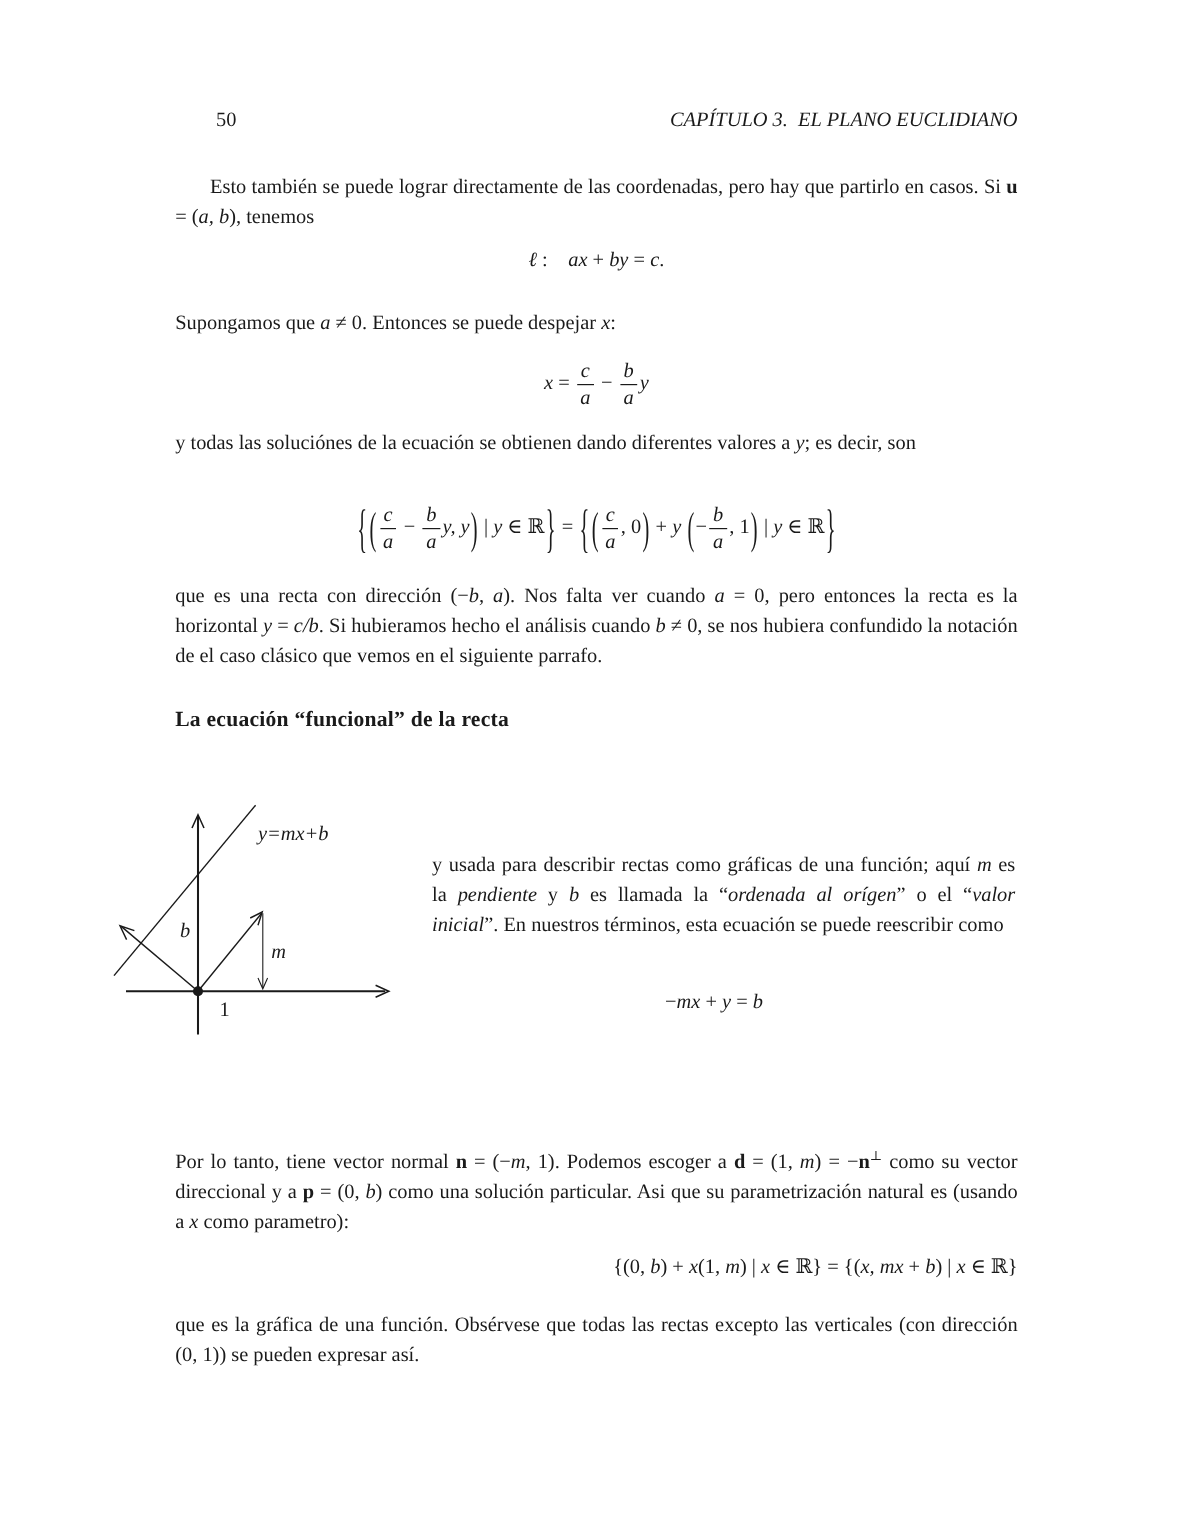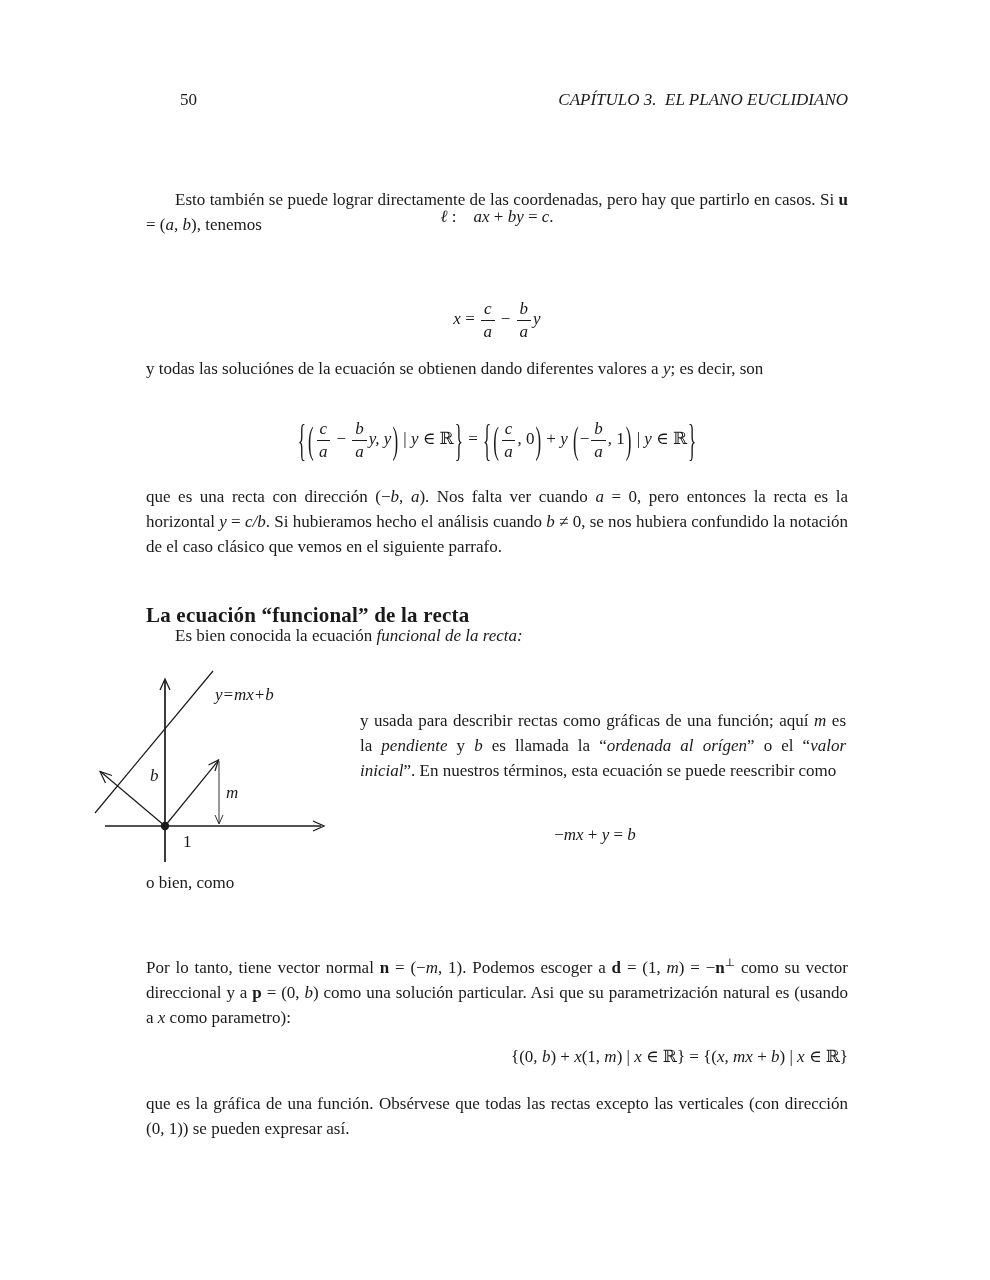"Esto también se puede lograr" div.abs { margin-top: 44px -> none }
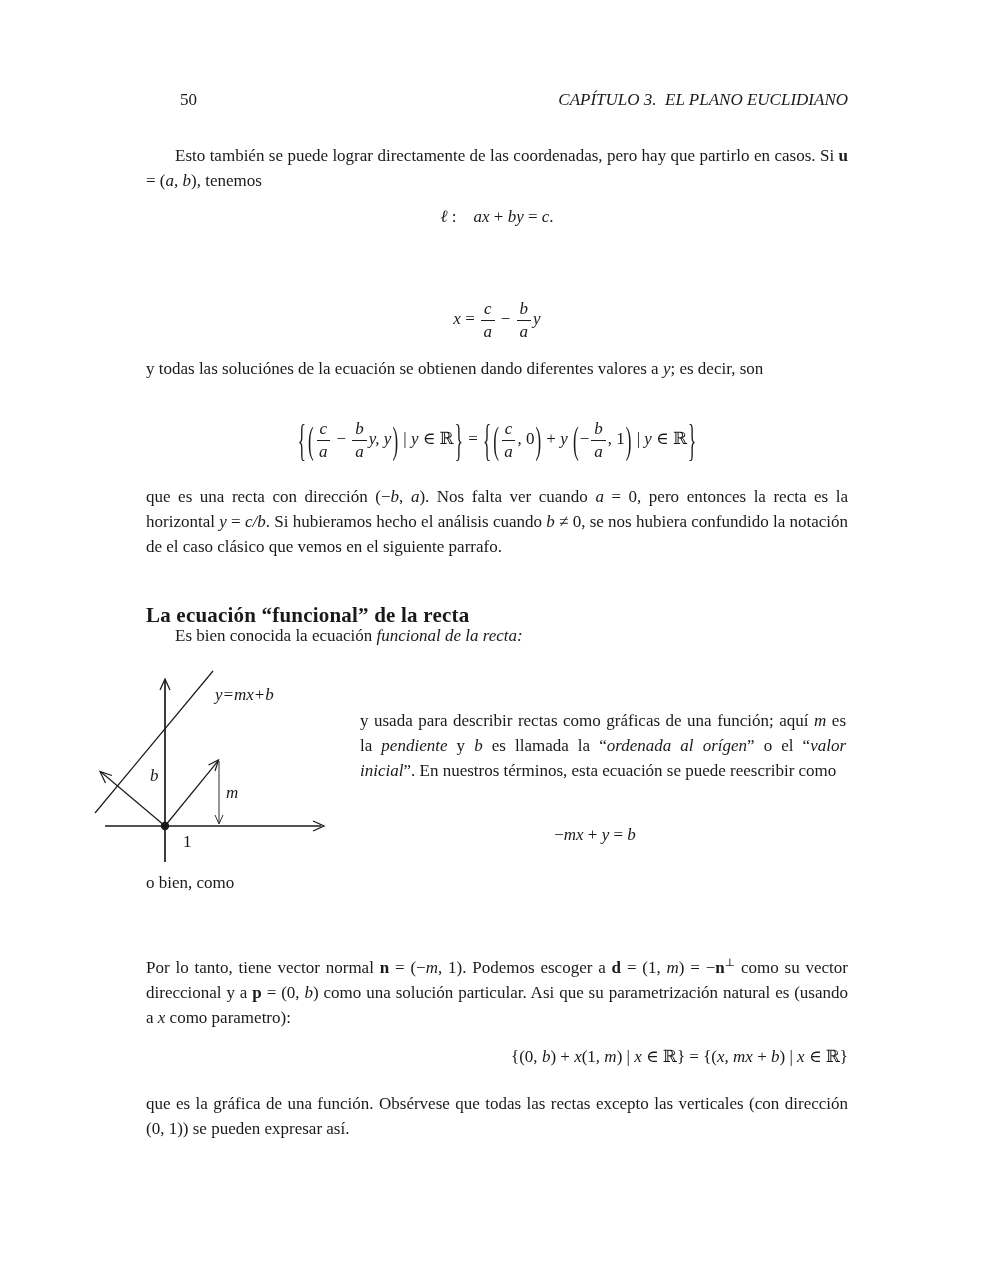"Supongamos que a ≠ 0." div.abs { html: none -> <div>Supongamos que <span>a</span> ≠ 0. Entonces se puede despejar <span>x</span>:</div> }
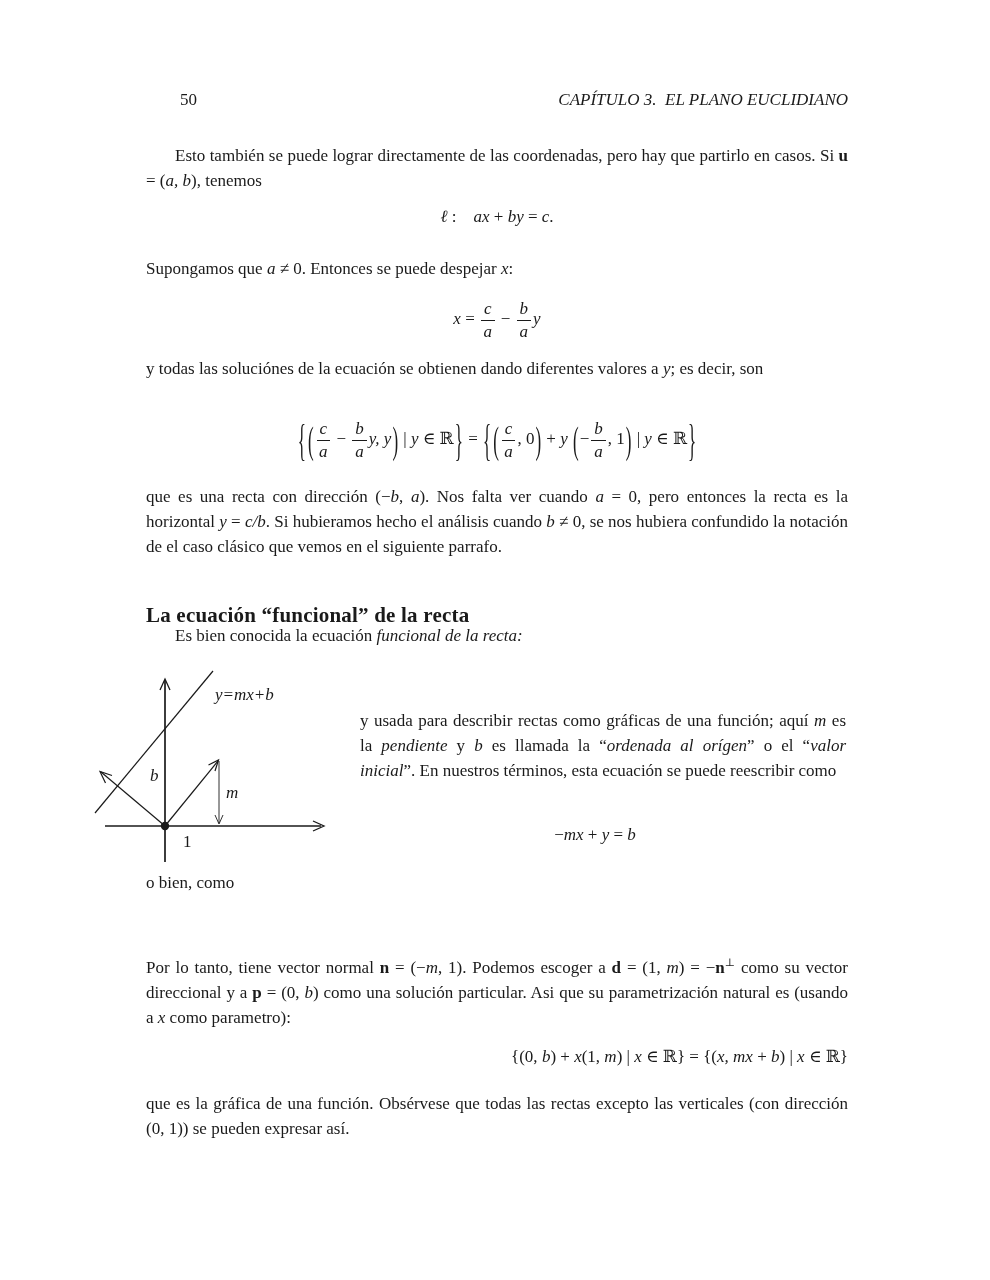"La ecuación “funcional” de la" .heading { font-size: 21px -> 18px; margin-top: 16px -> none }
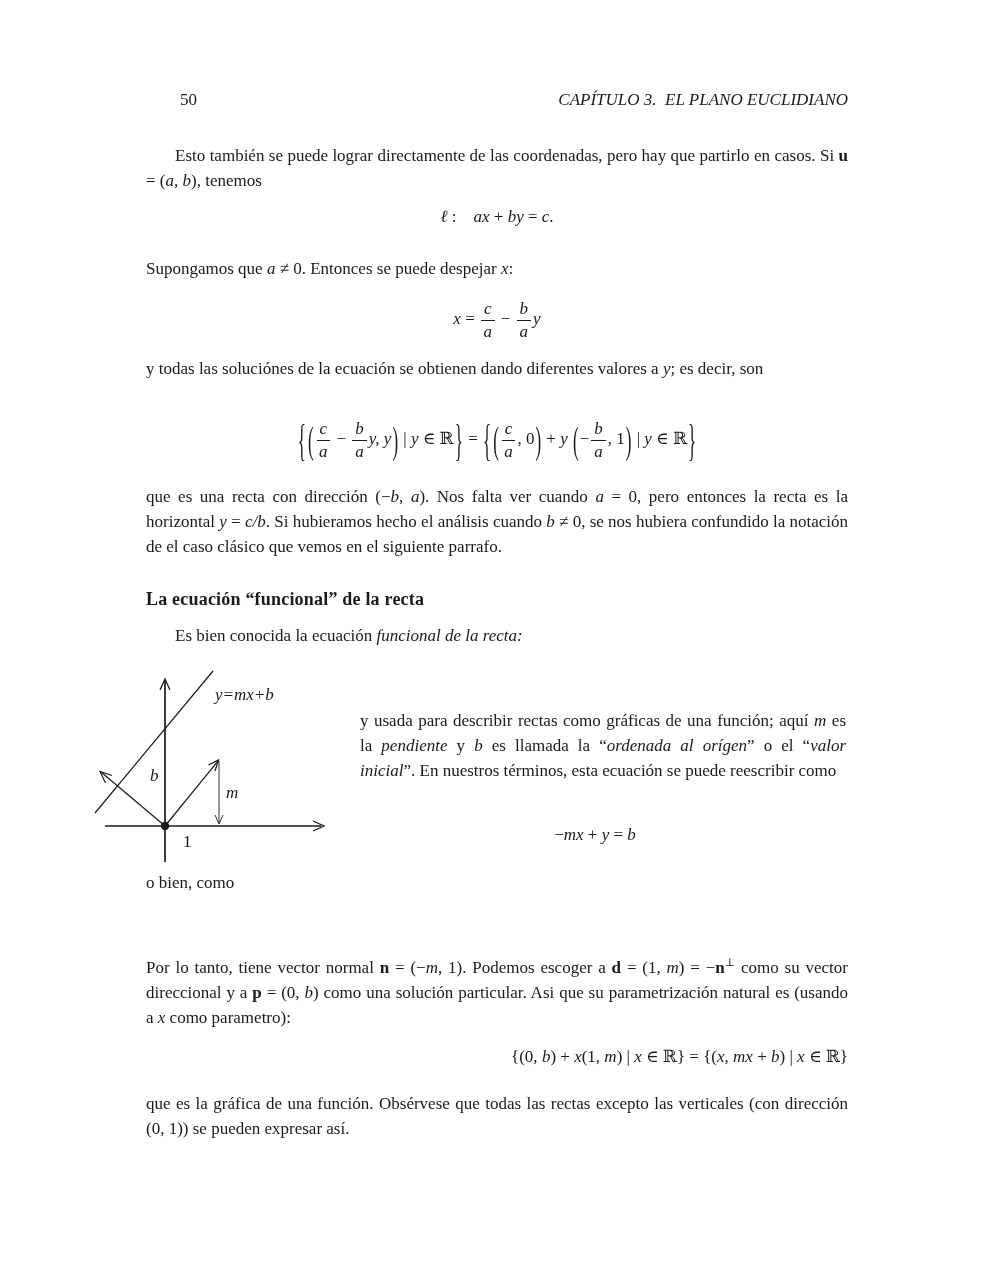"Es bien conocida la ecuación" div.abs { html: <div>Es bien conocida la ecuación <span>funcional de la recta:</span></div> -> none }
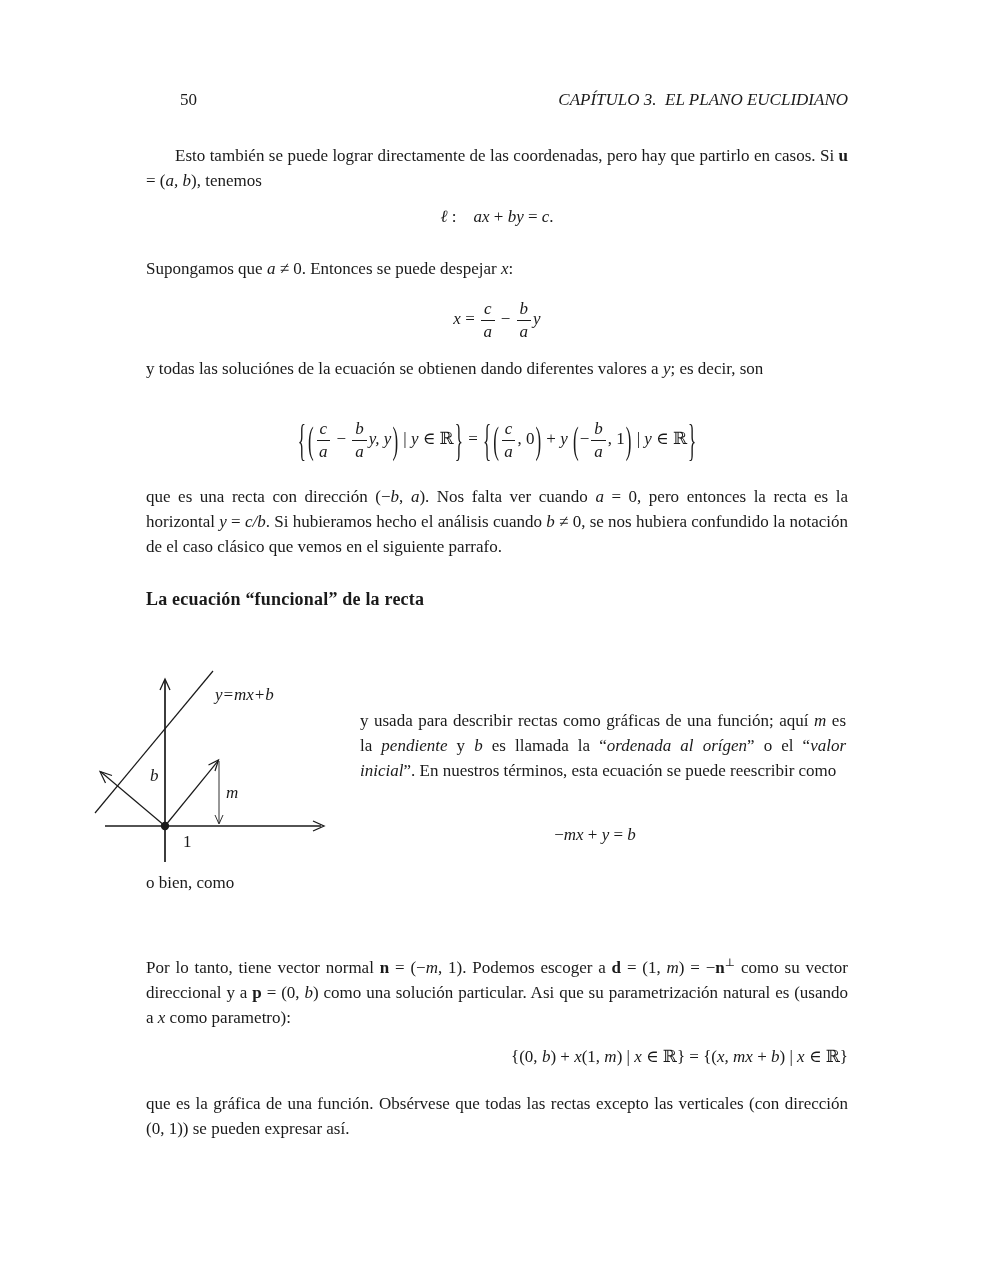"o bien, como" div.abs { html: <div>o bien, como</div> -> none }
